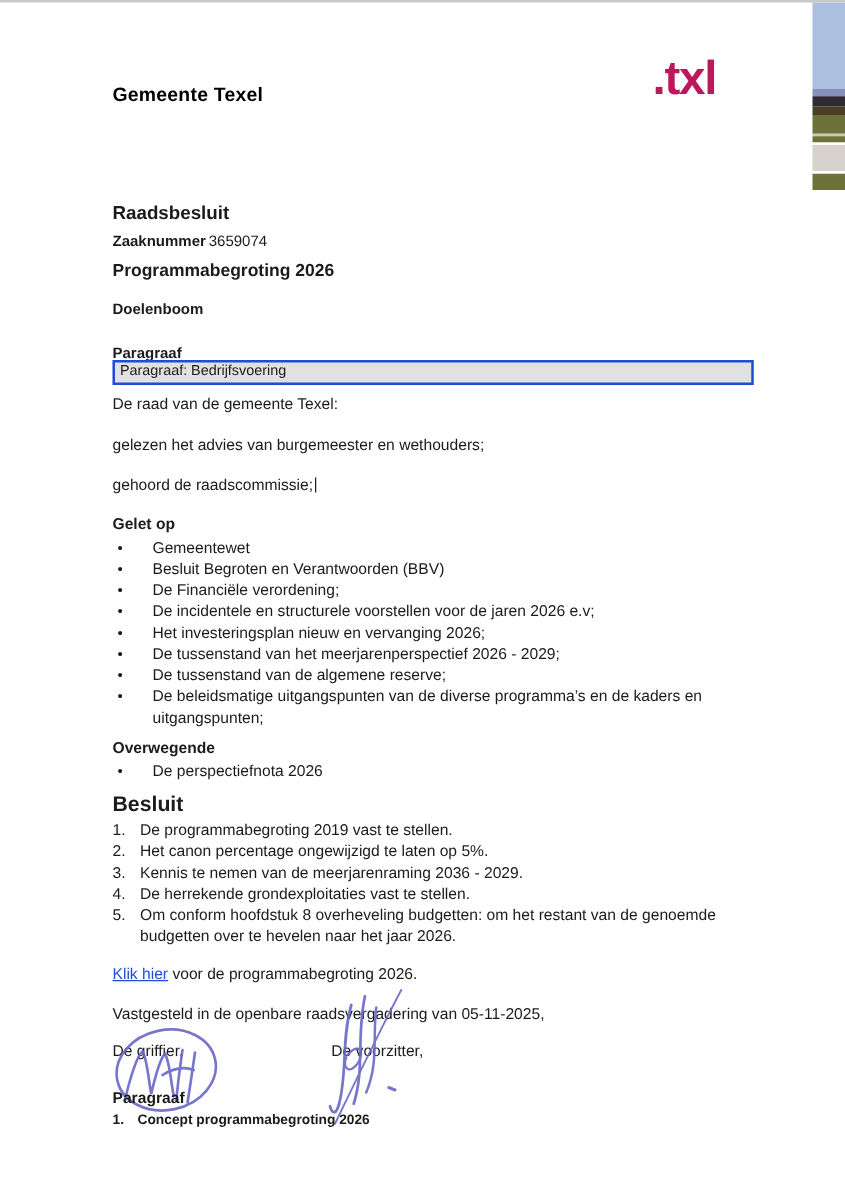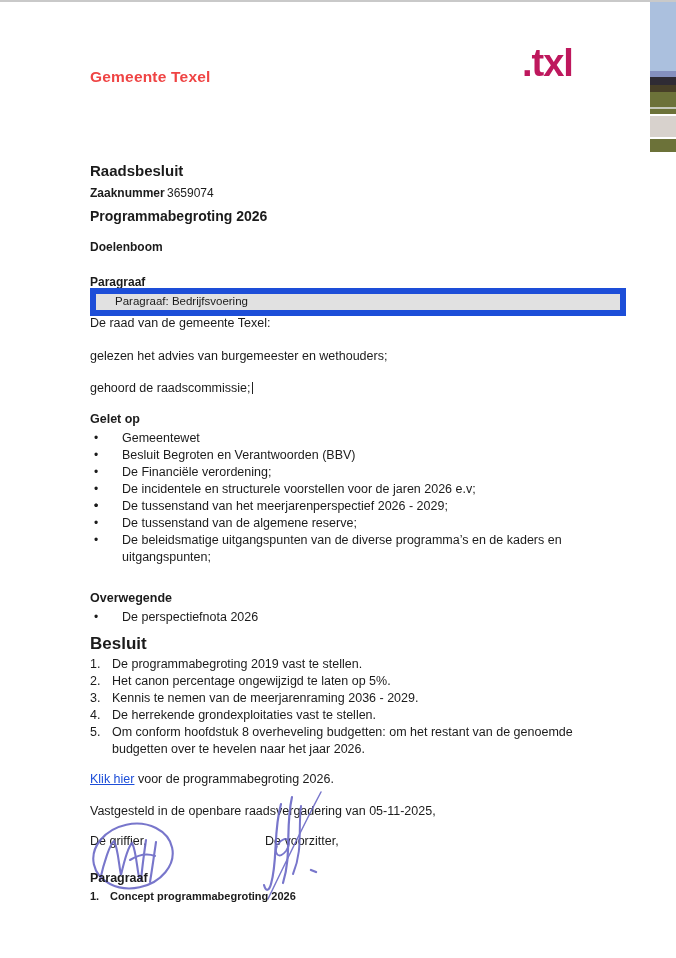"Gemeente Texel" div.abs { color: #ef4444 -> #000000 }
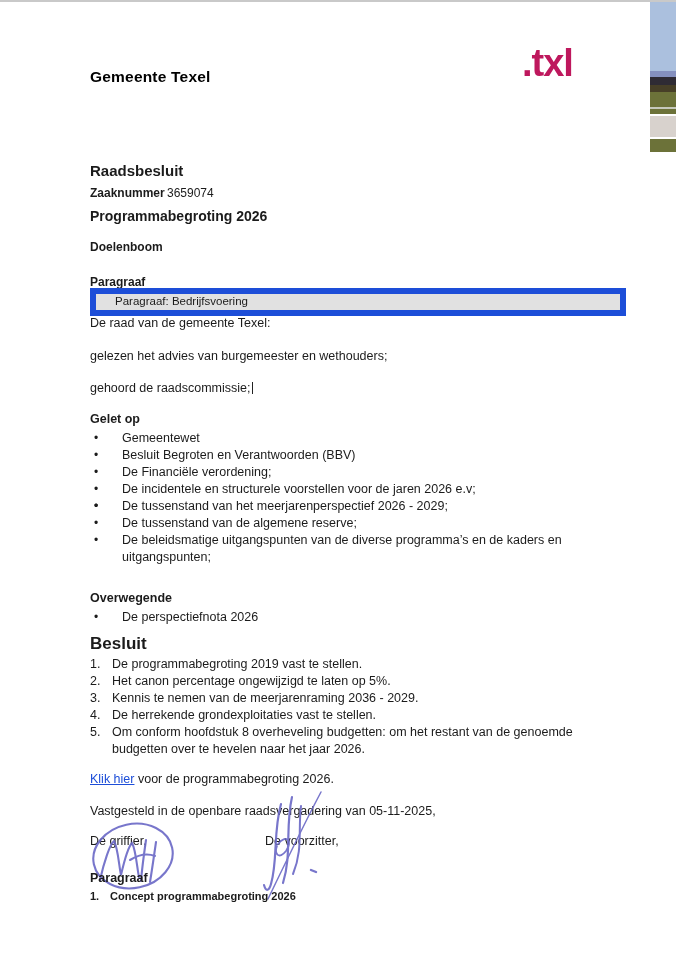"Paragraaf: Bedrijfsvoering" .paragraaf-field { border: 6px solid #1d4ed8 -> 2px solid #1d4ed8; padding: 1px 0 0 19px -> 1px 0 0 4px }
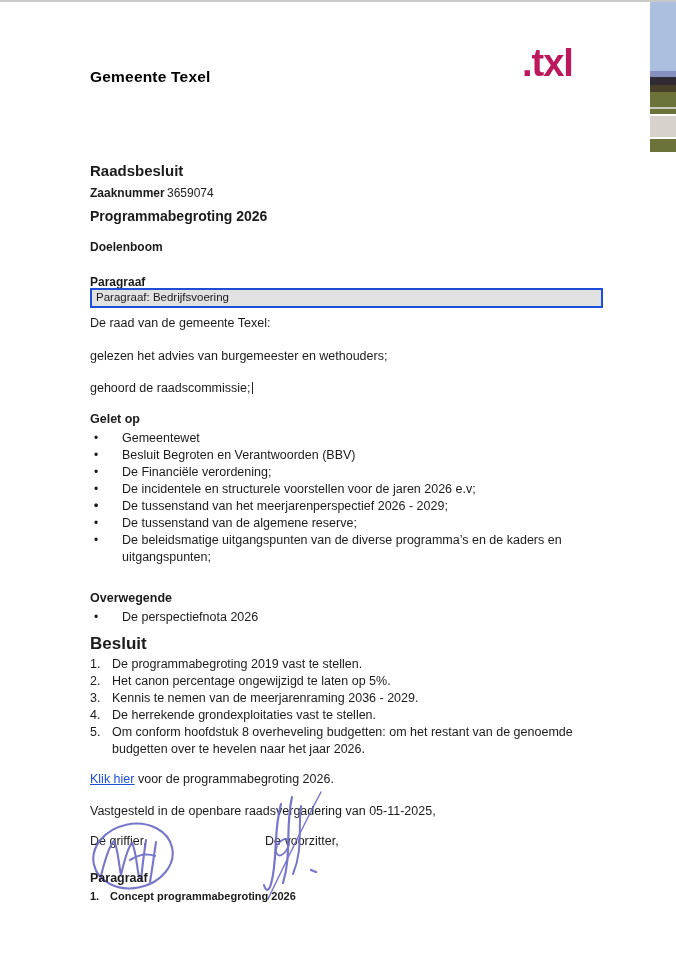"Het investeringsplan nieuw en vervanging" span { html: none -> <span>Het investeringsplan nieuw en vervanging 2026;</span> }
